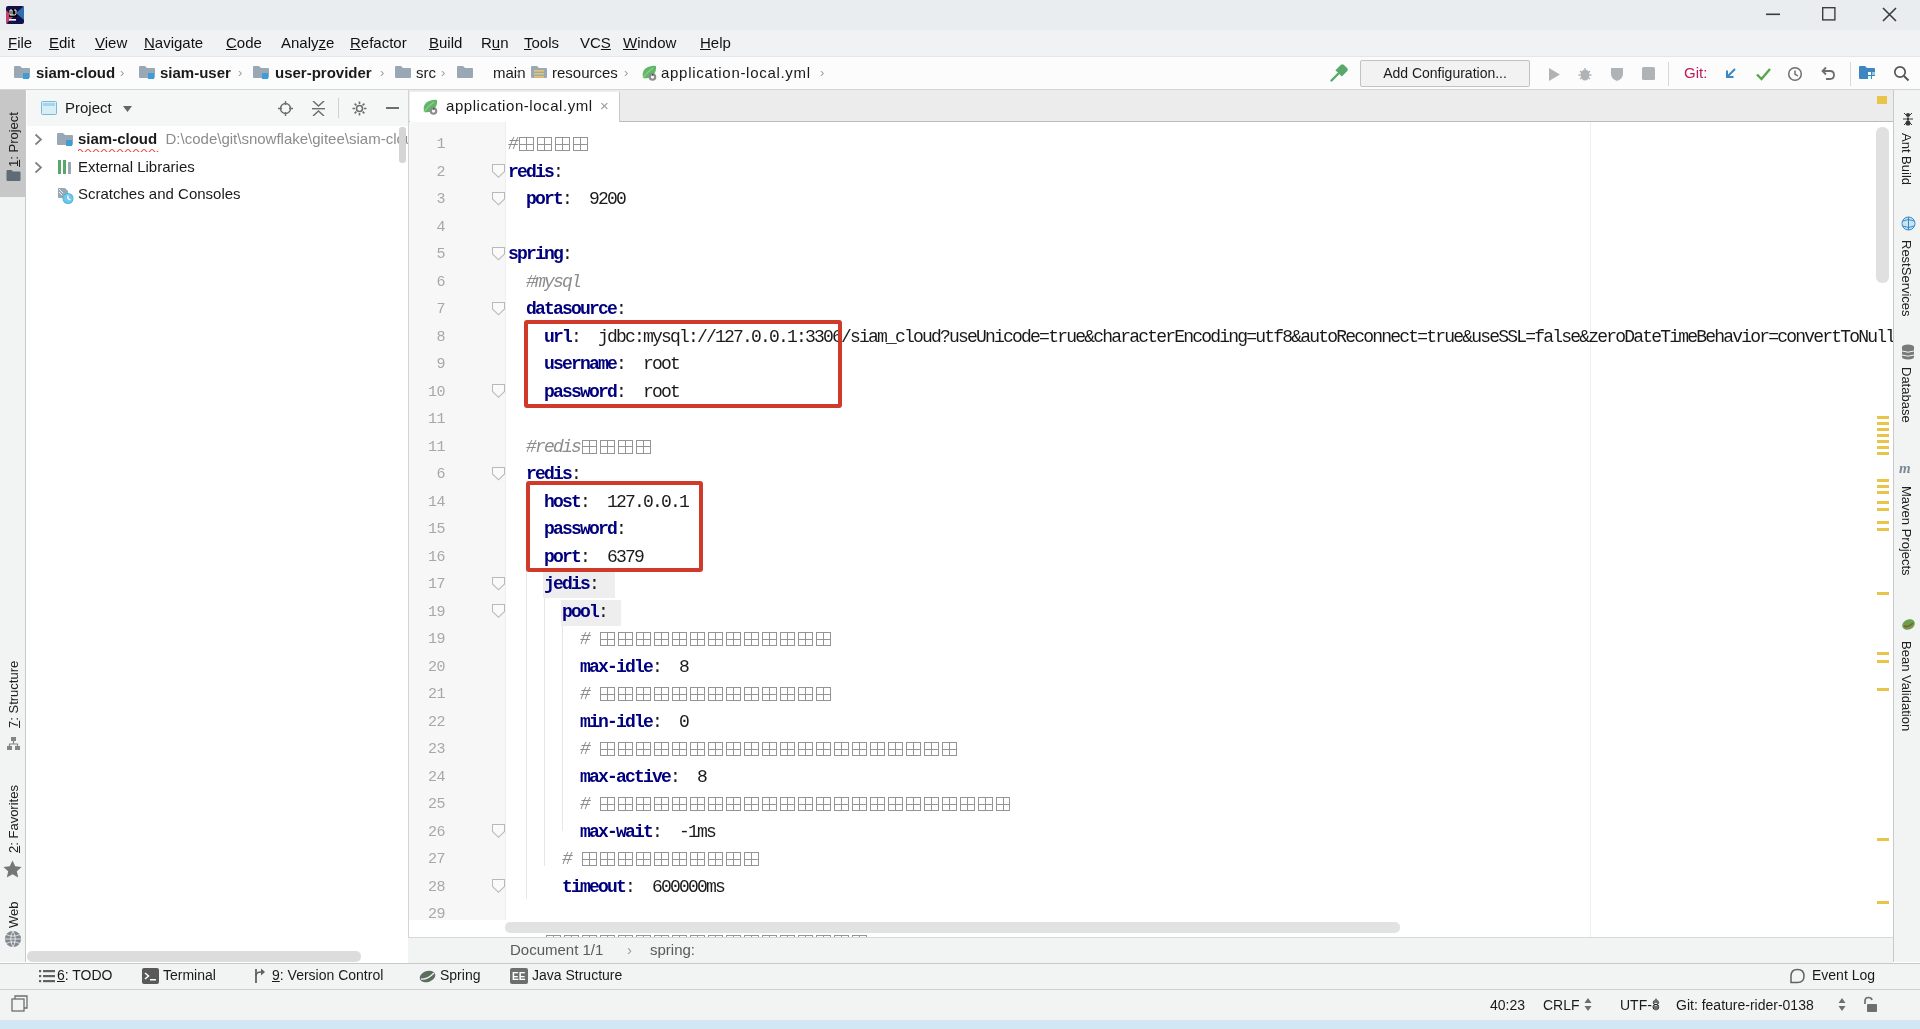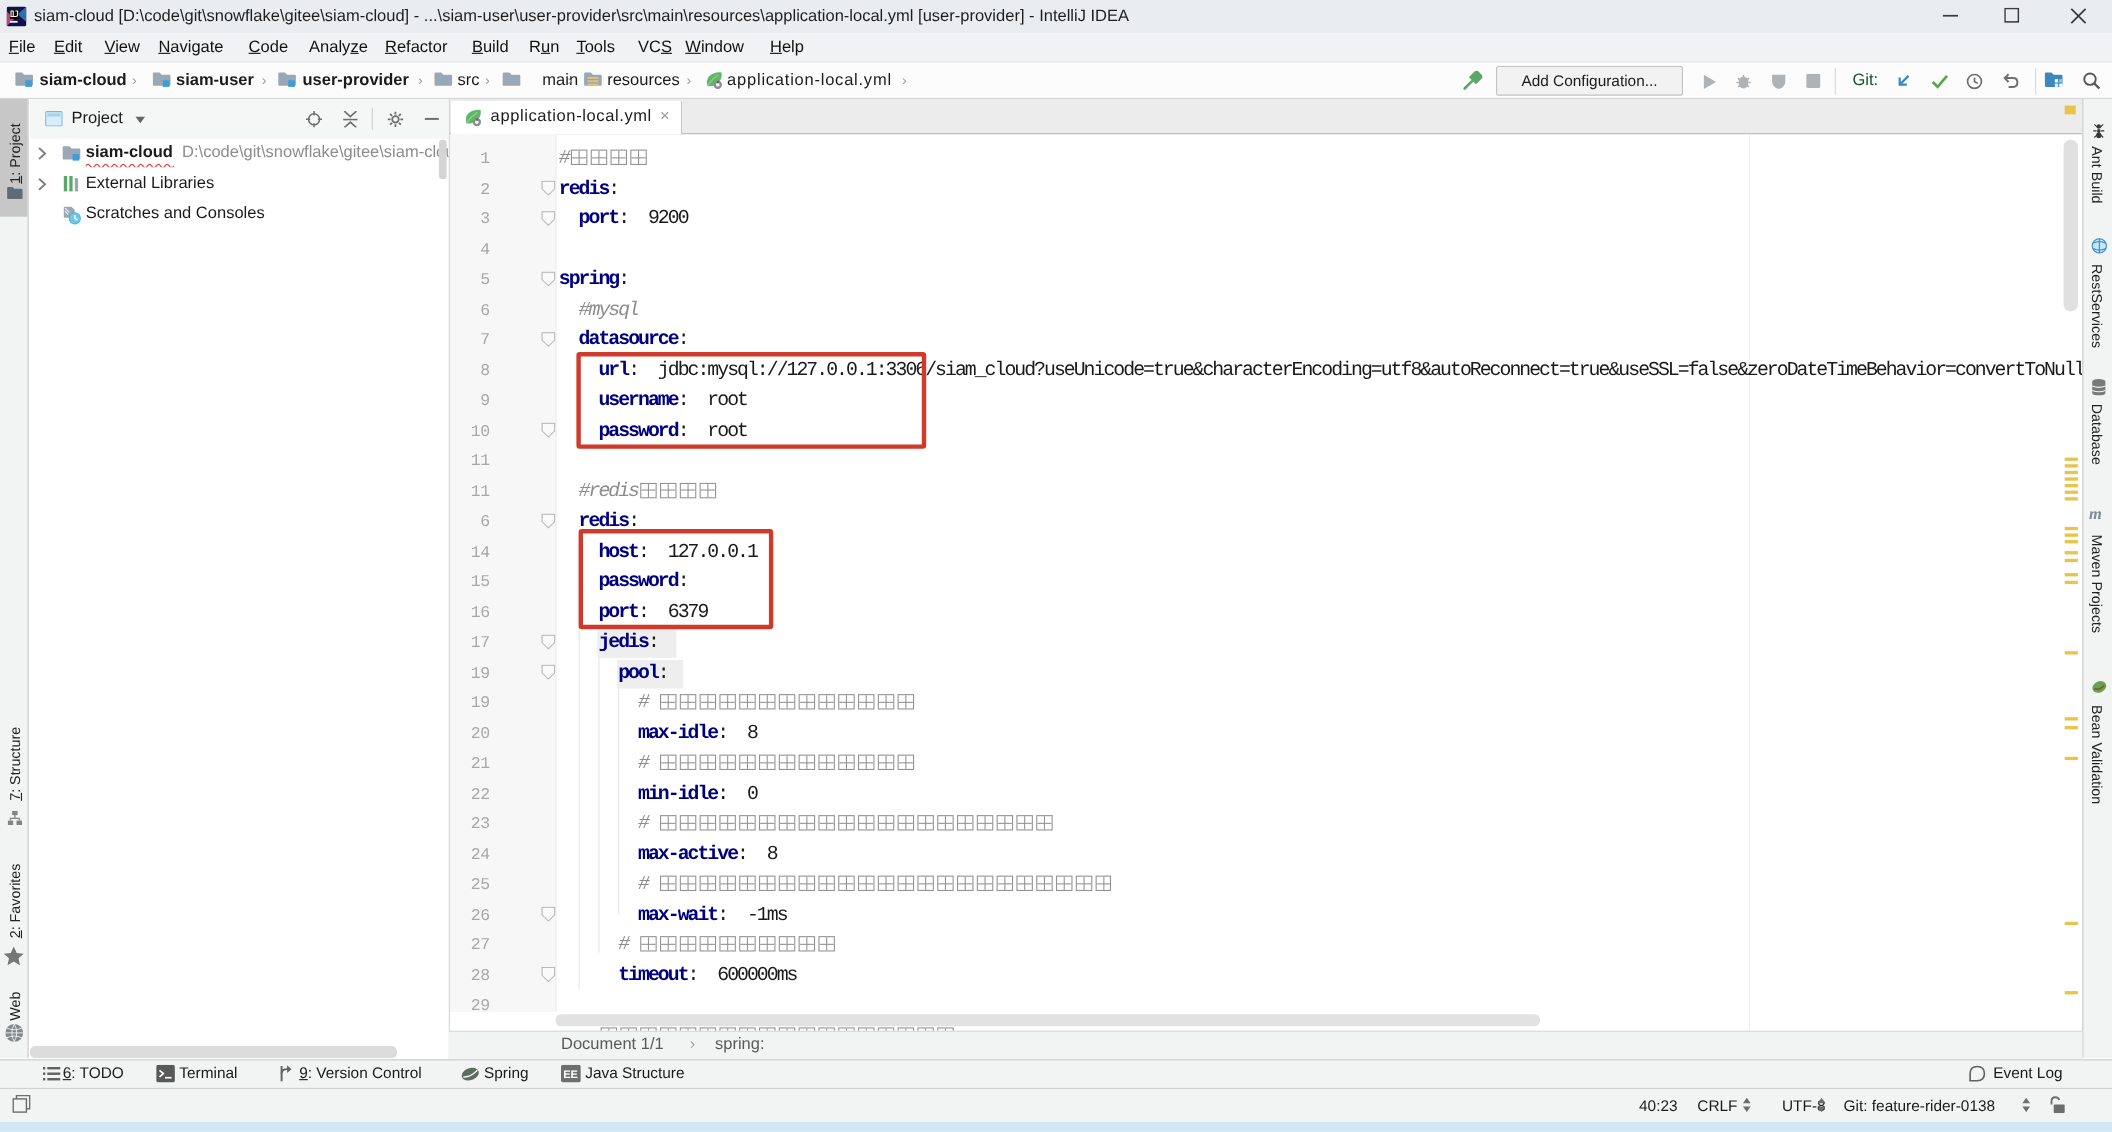"siam-cloud [D:\code\git\snowflake\gitee\siam-cloud] -" div.txt { html: <div>siam-cloud [D:\code\git\snowflake\gitee\siam-cloud] - ...\siam-user\user-provider\src\main\resources\application-local.yml [user-provider] - IntelliJ IDEA</div> -> none }
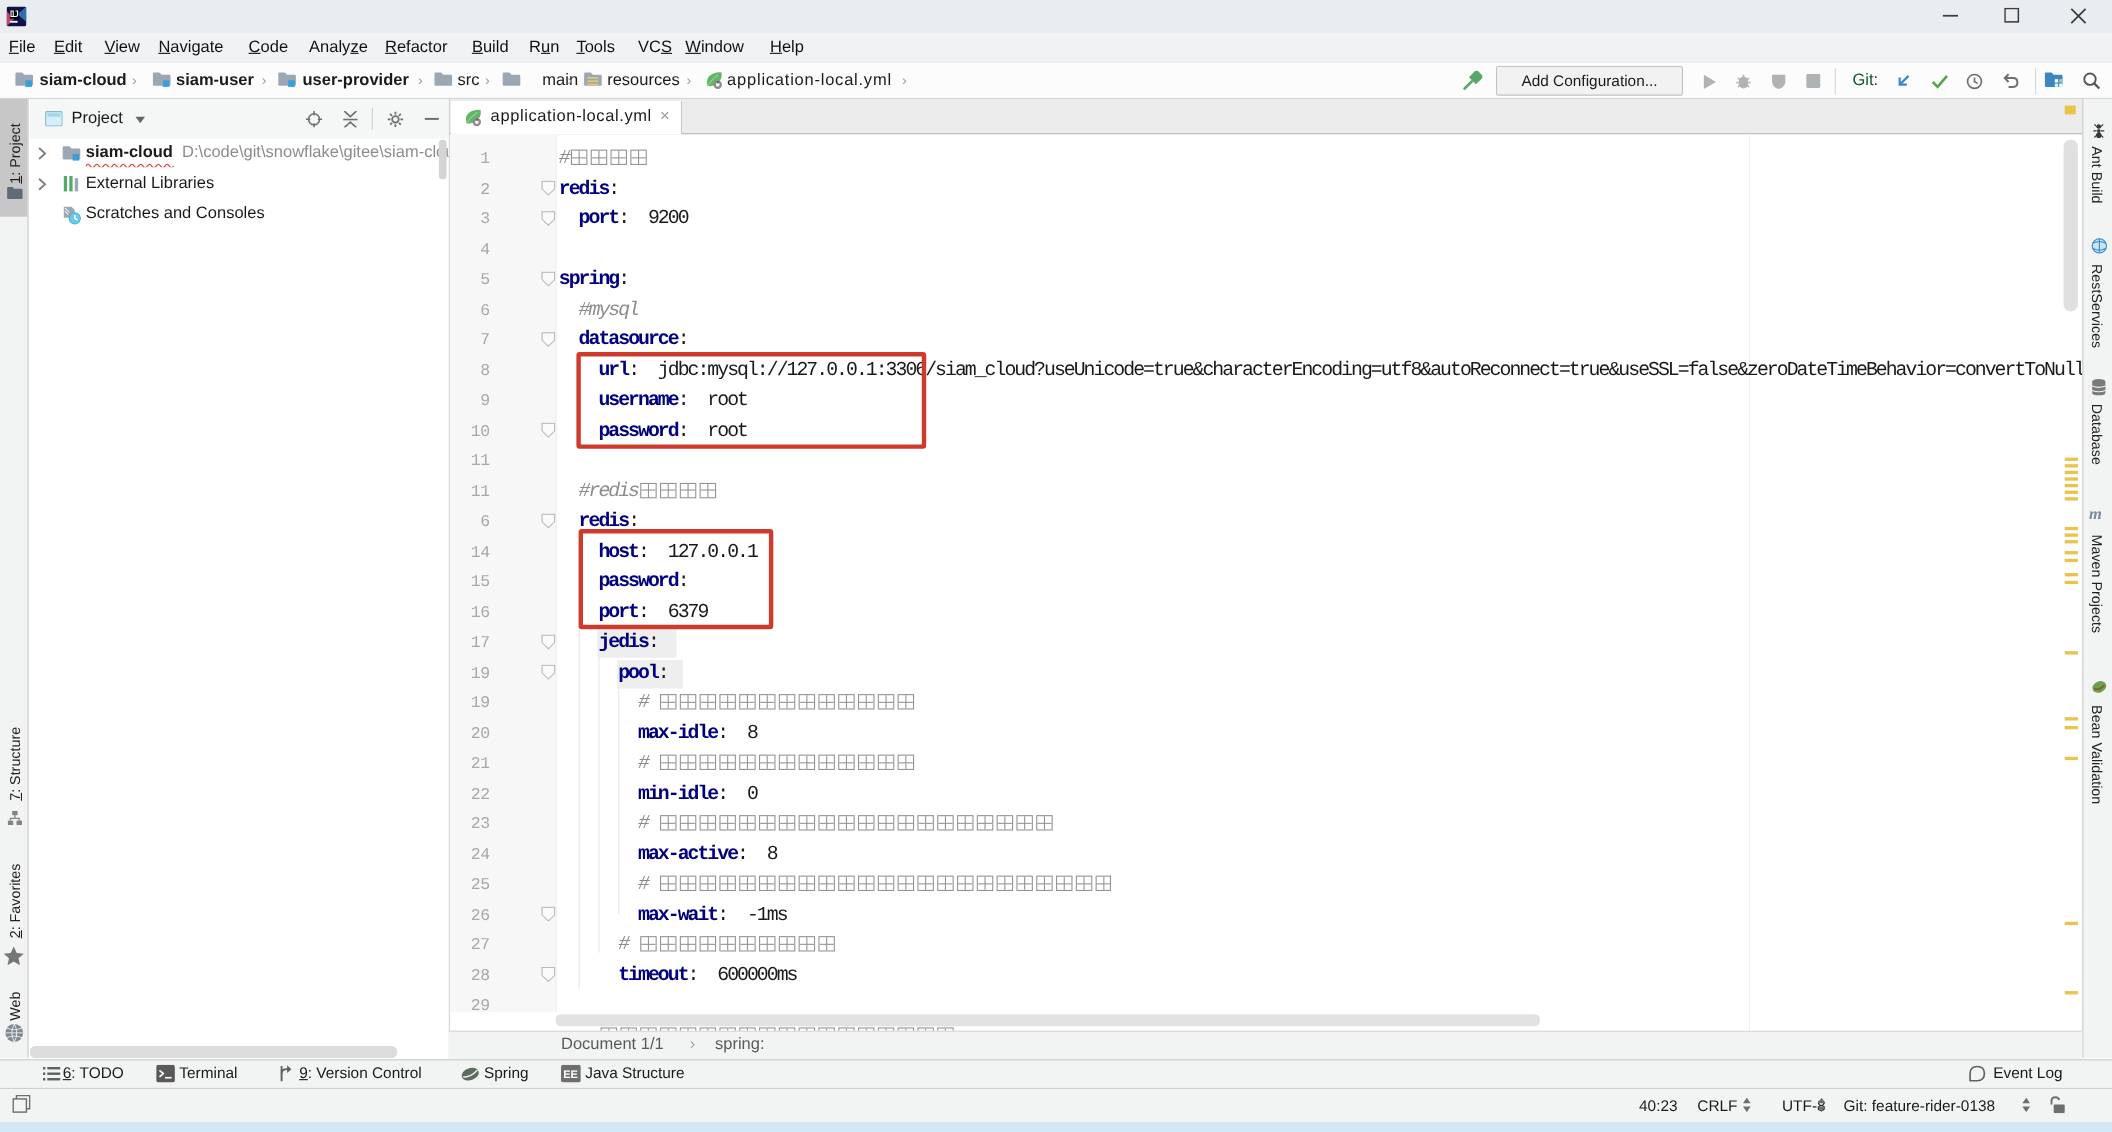"Git:" div.abs { color: #14532d -> #be185d }
